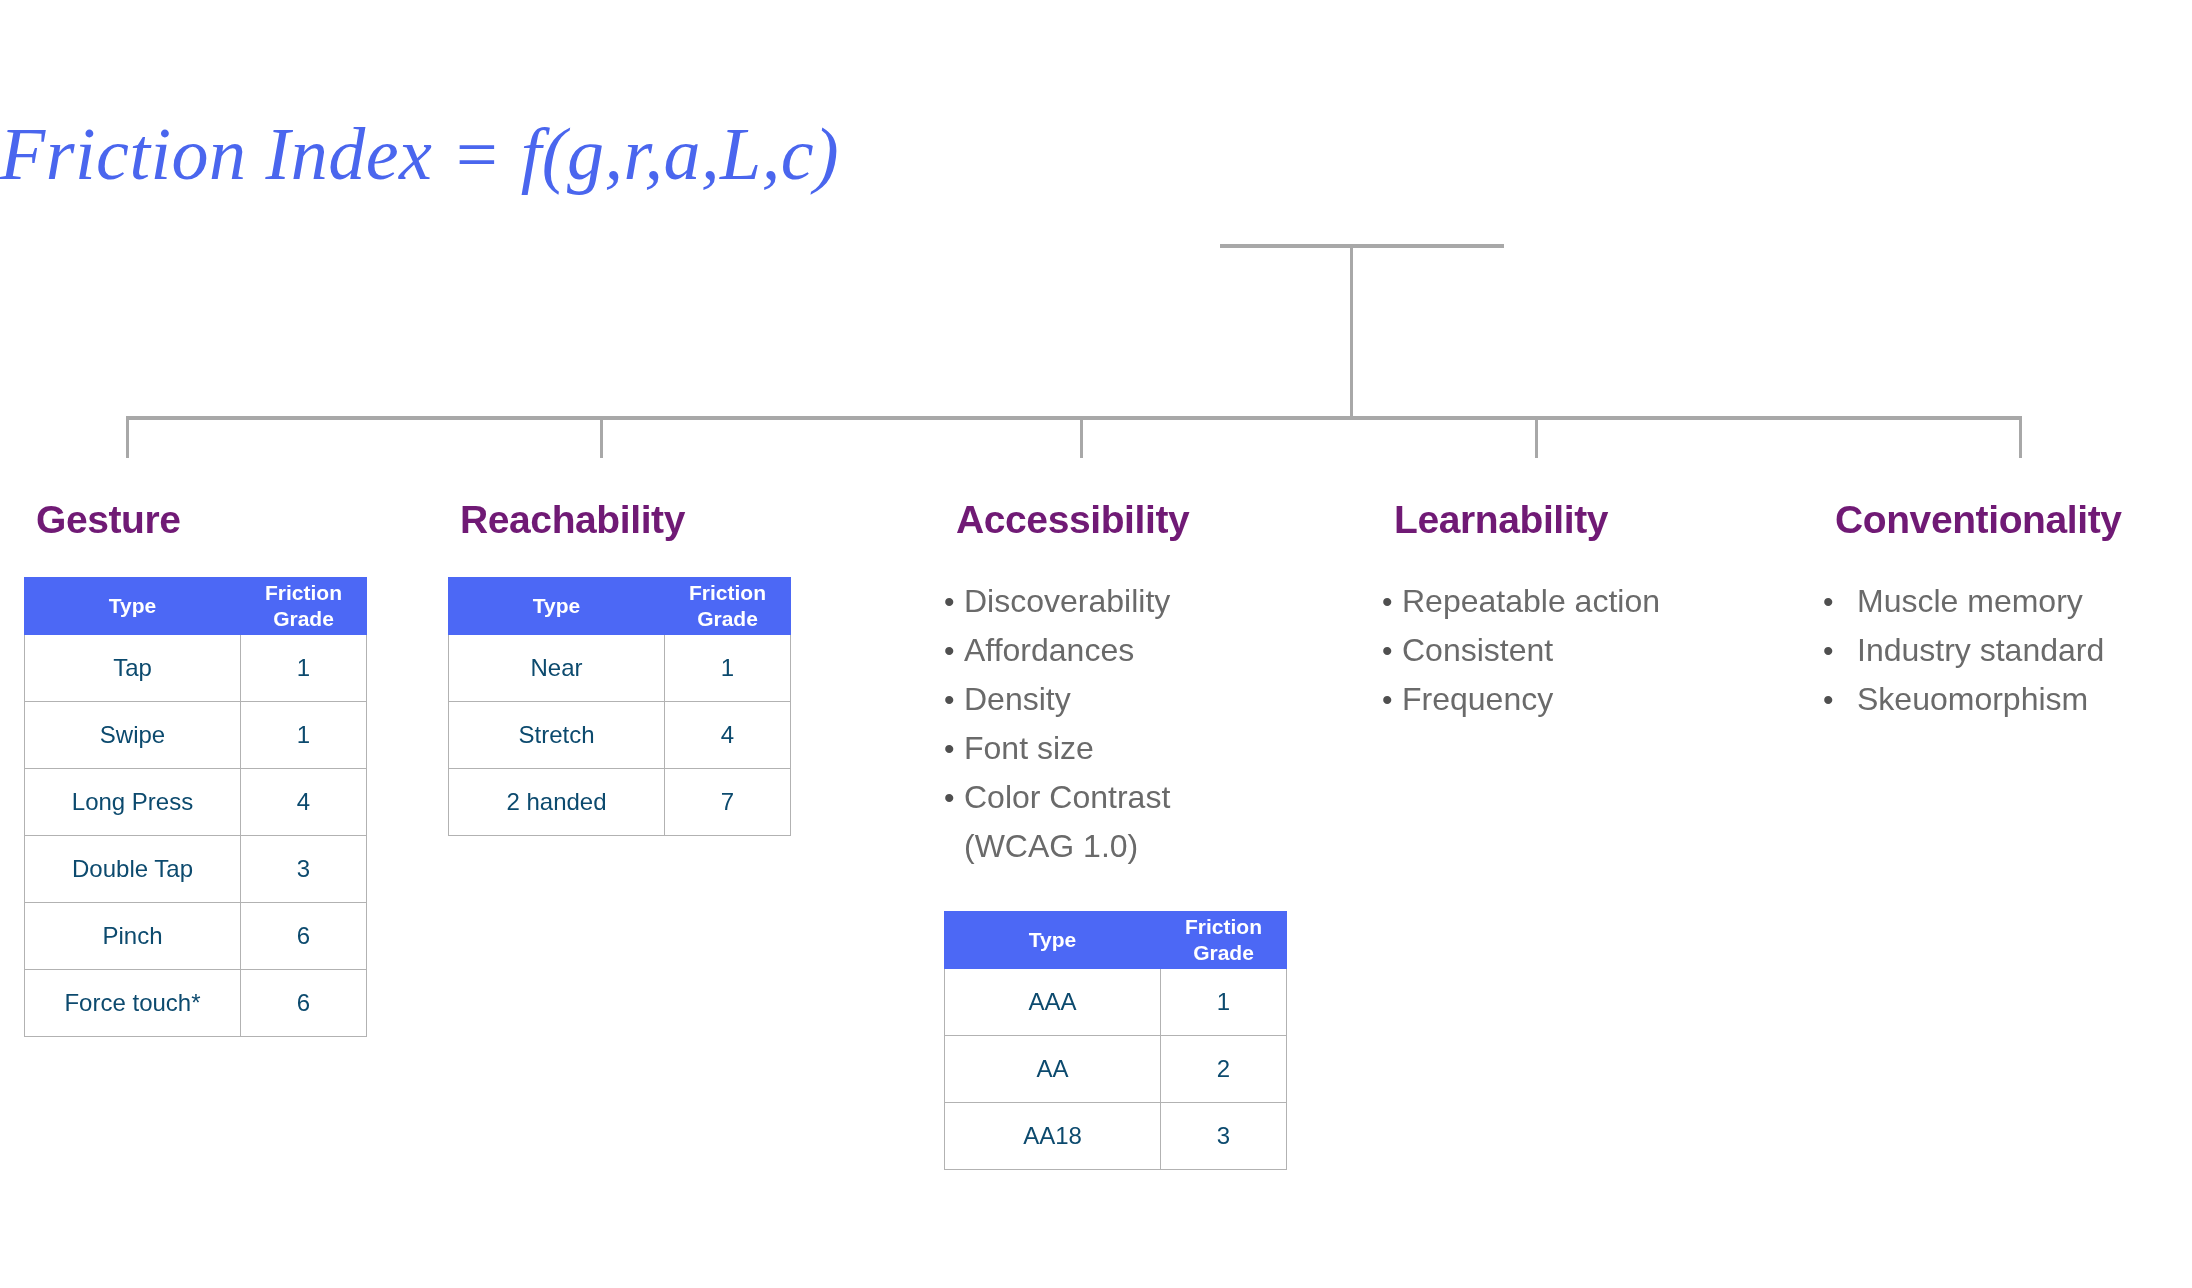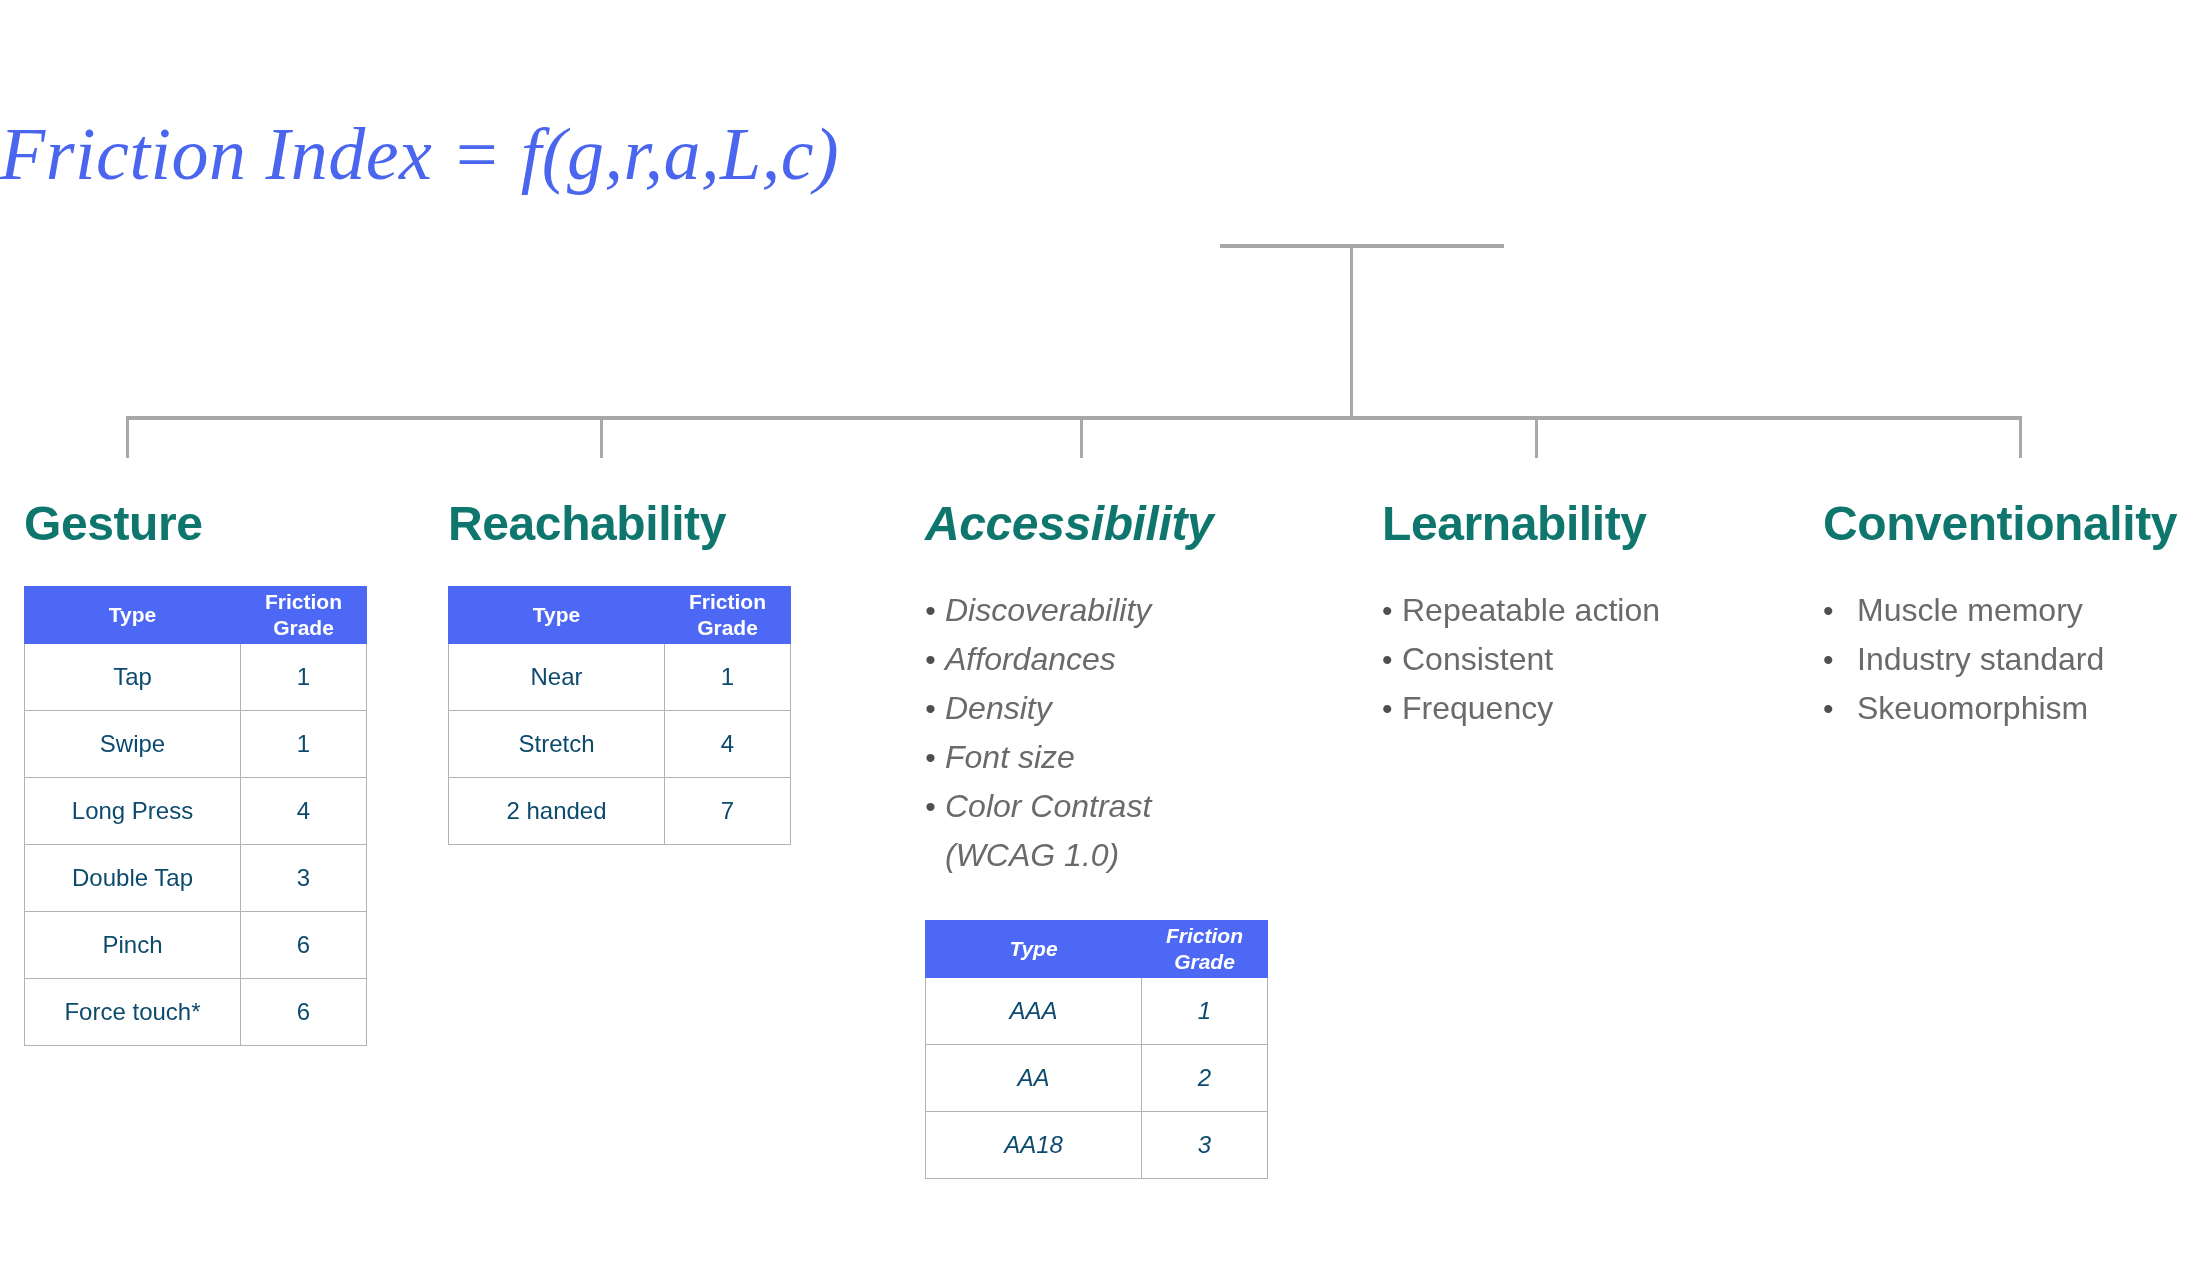"Gesture" .section-title { color: #0f766e -> #701a75; font-size: 48px -> 39px; margin: 0 0 38px 0 -> 0 0 38px 12px }
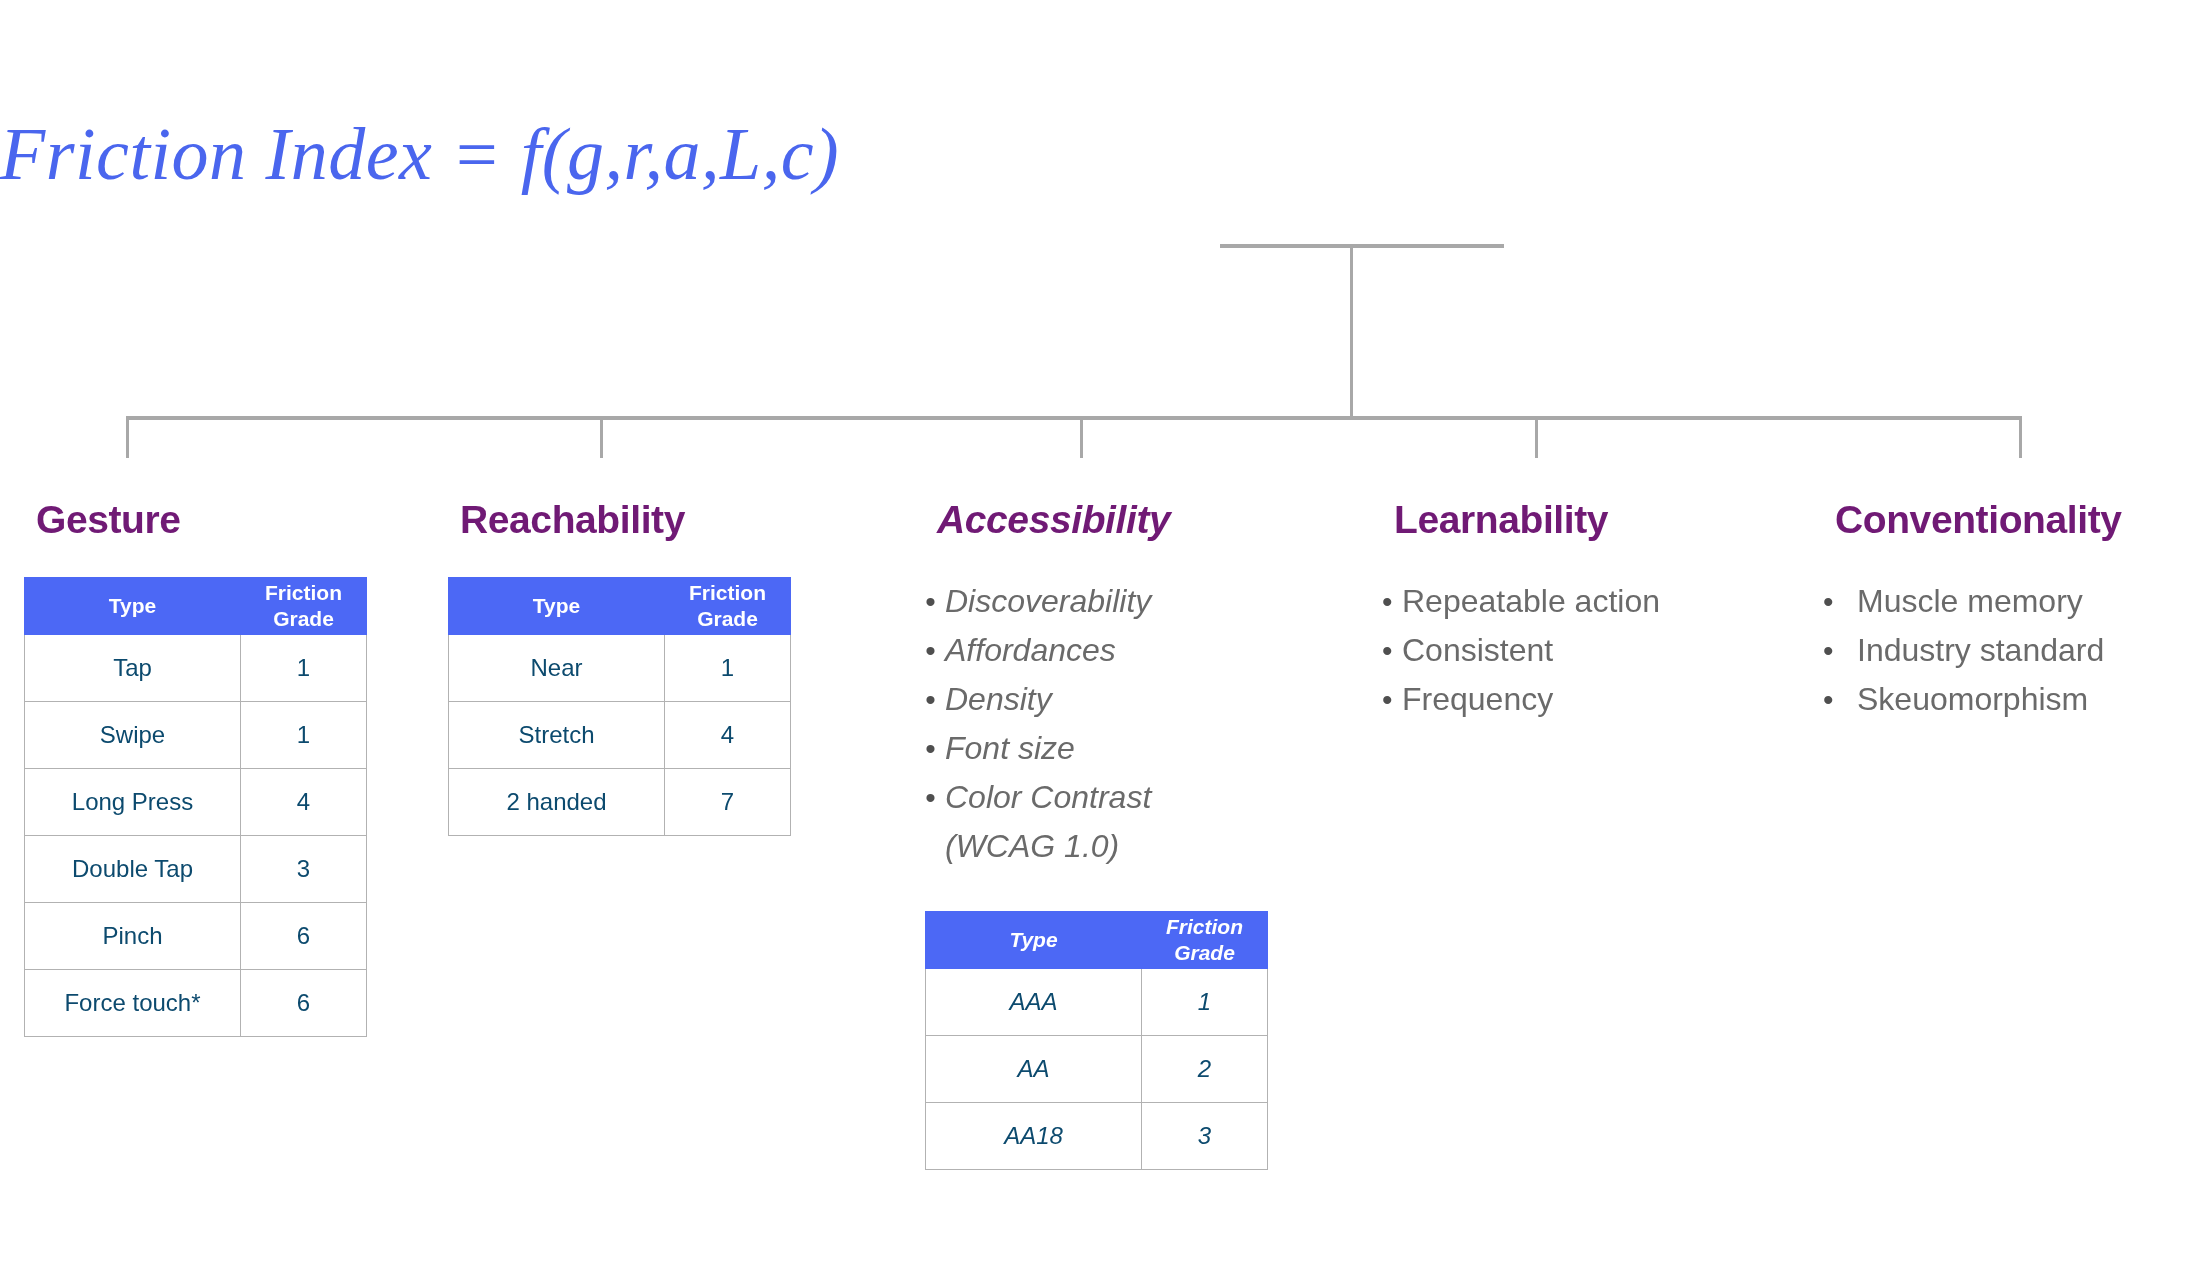"Accessibility" #col-accessibility { font-style: italic -> none; left: 925px -> 944px }
